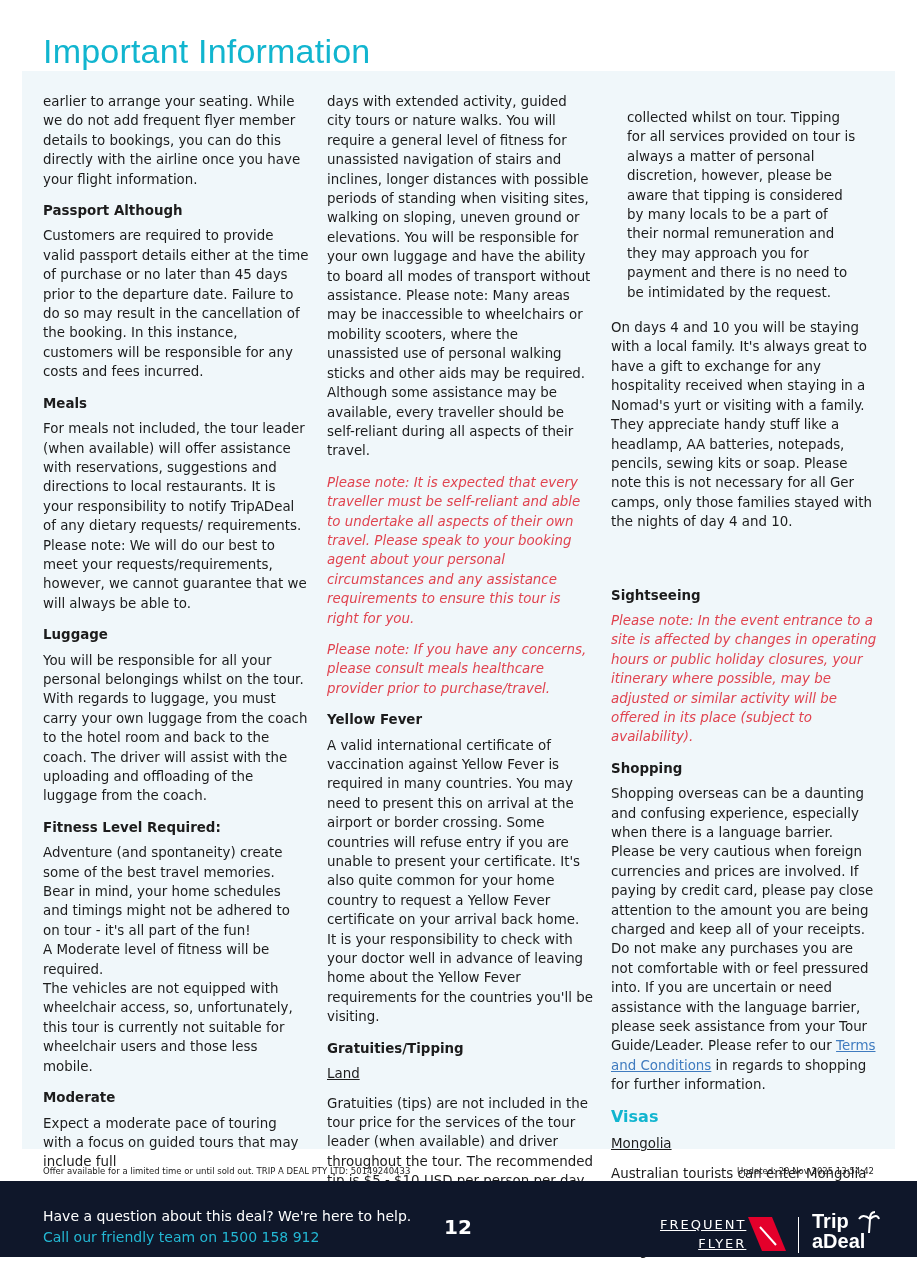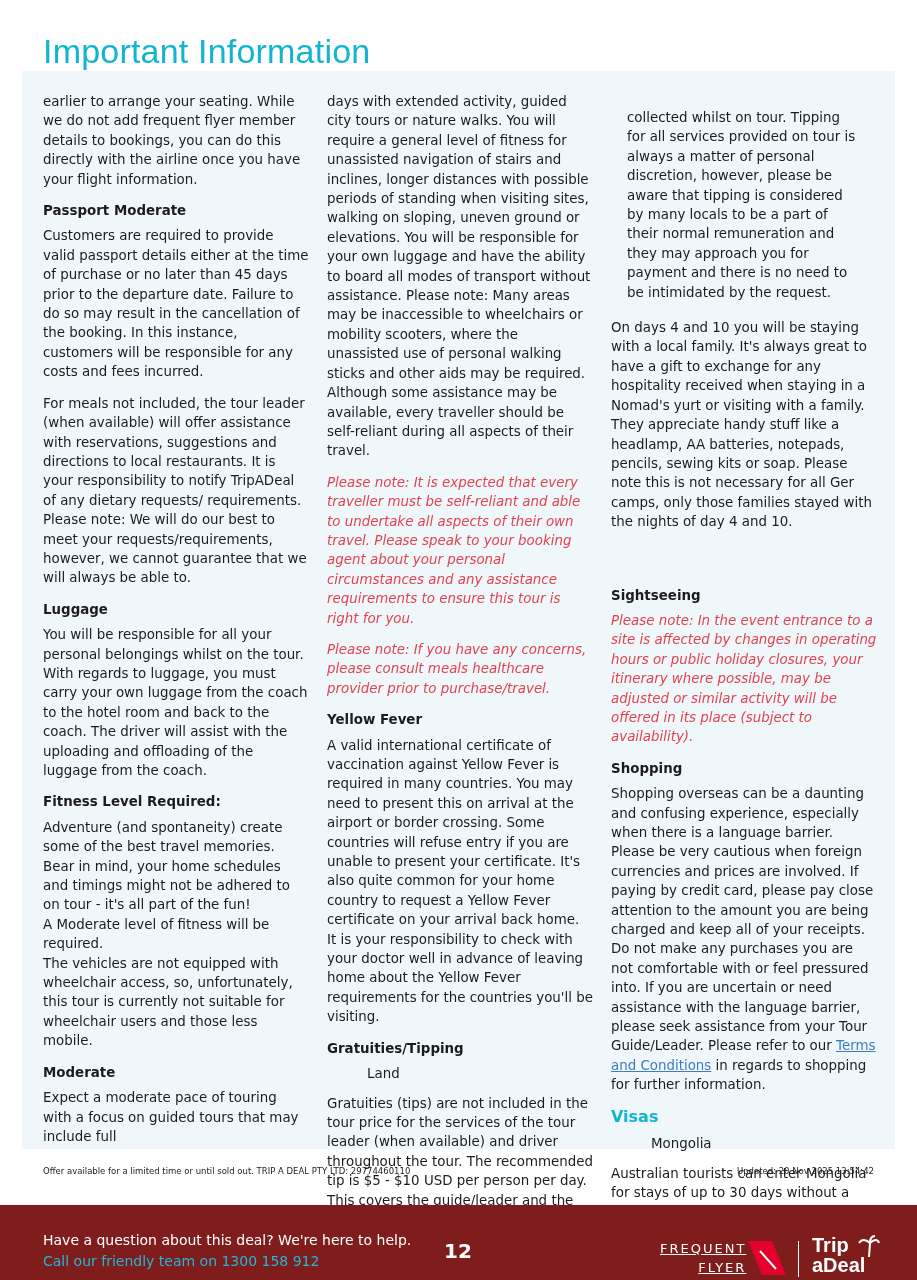"Passport Moderate" h4 { text: Moderate -> Although }
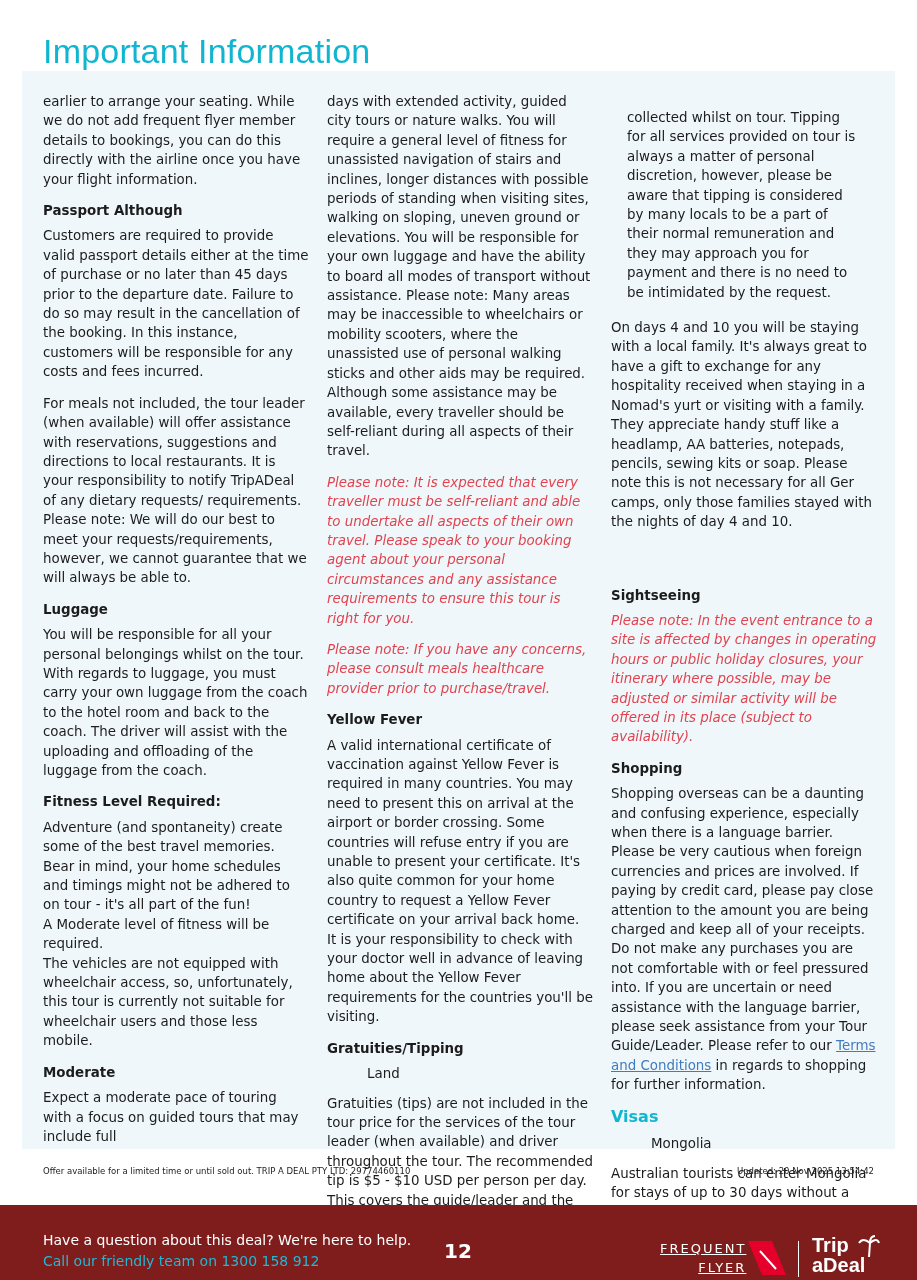"Meals" h4 { html: none -> <h4>Meals</h4> }
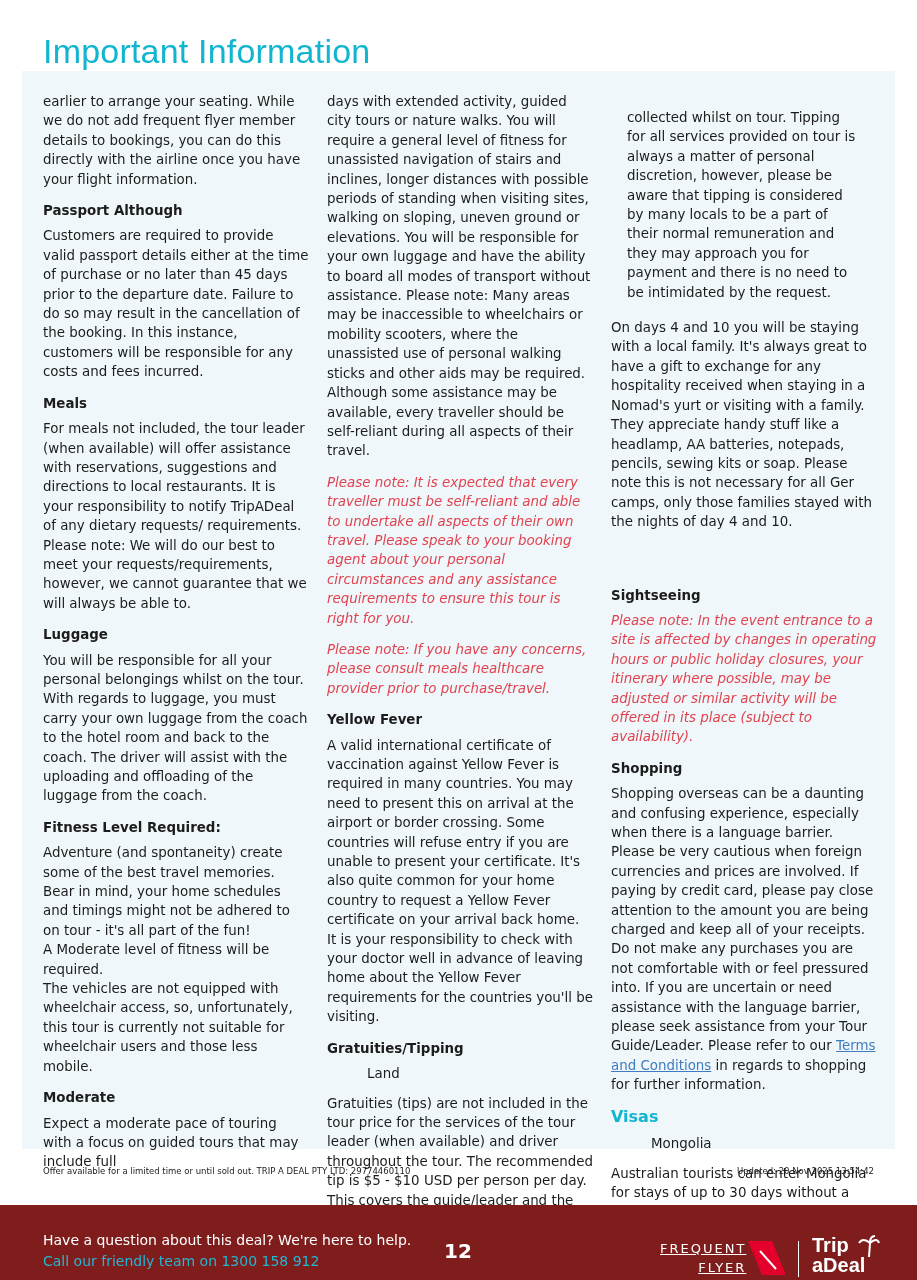"Land" .sub { margin-left: 40px -> none; text-decoration: none -> underline }
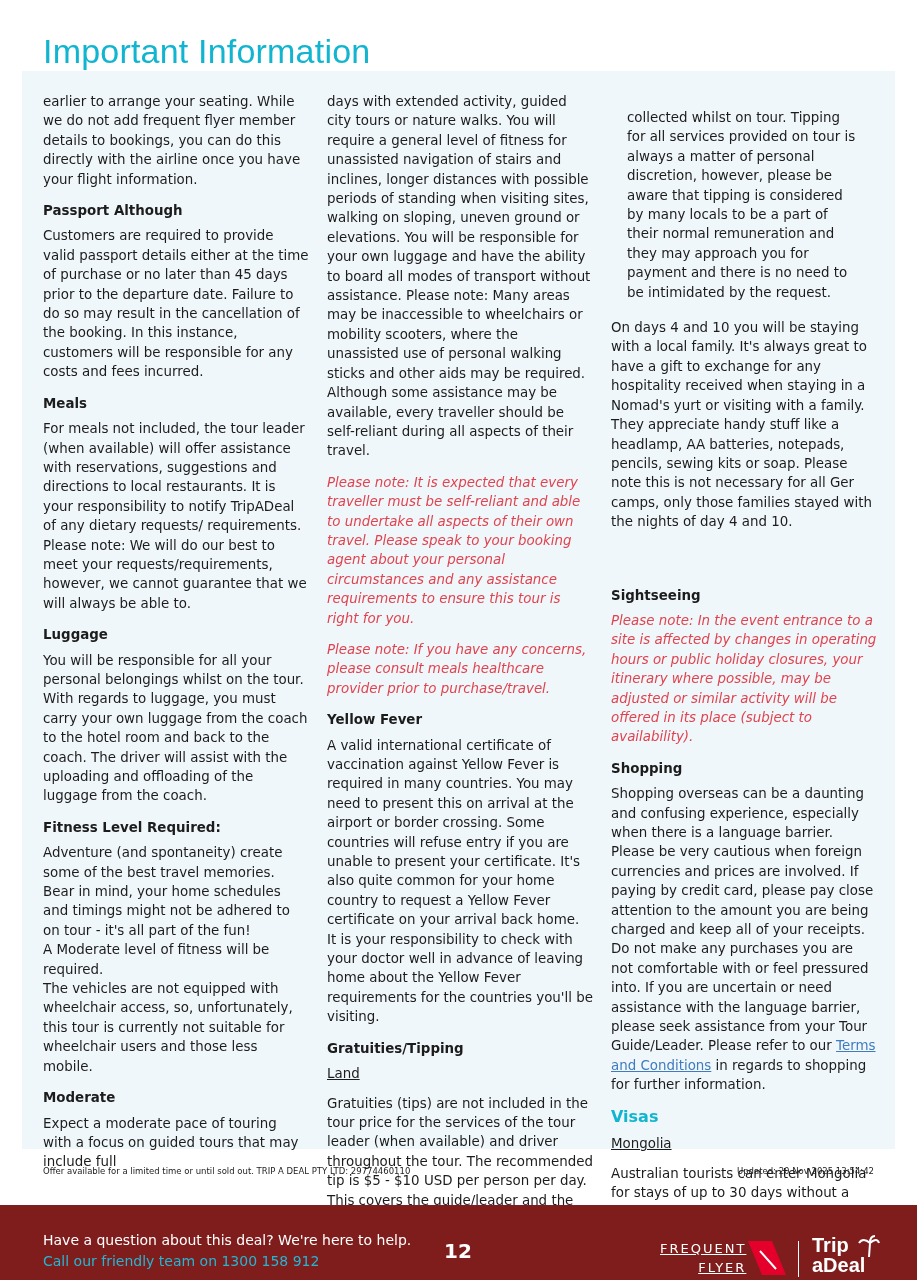"Offer available for a limited" div.disclaimer { text: 29774460110 -> 50149240433 }
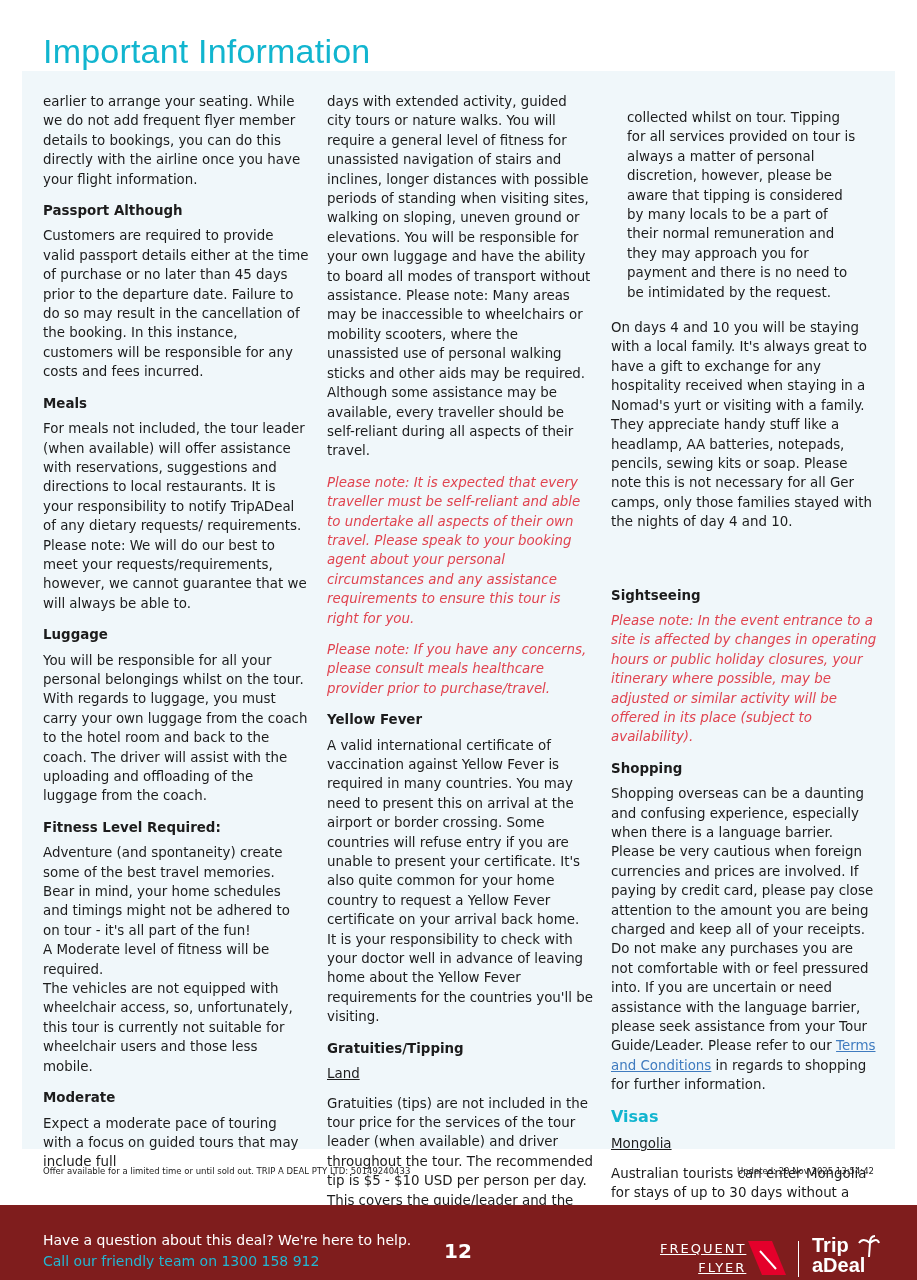"Have a question about this" .footer { background: #7f1d1d -> #0f172a; margin-top: 24px -> none }
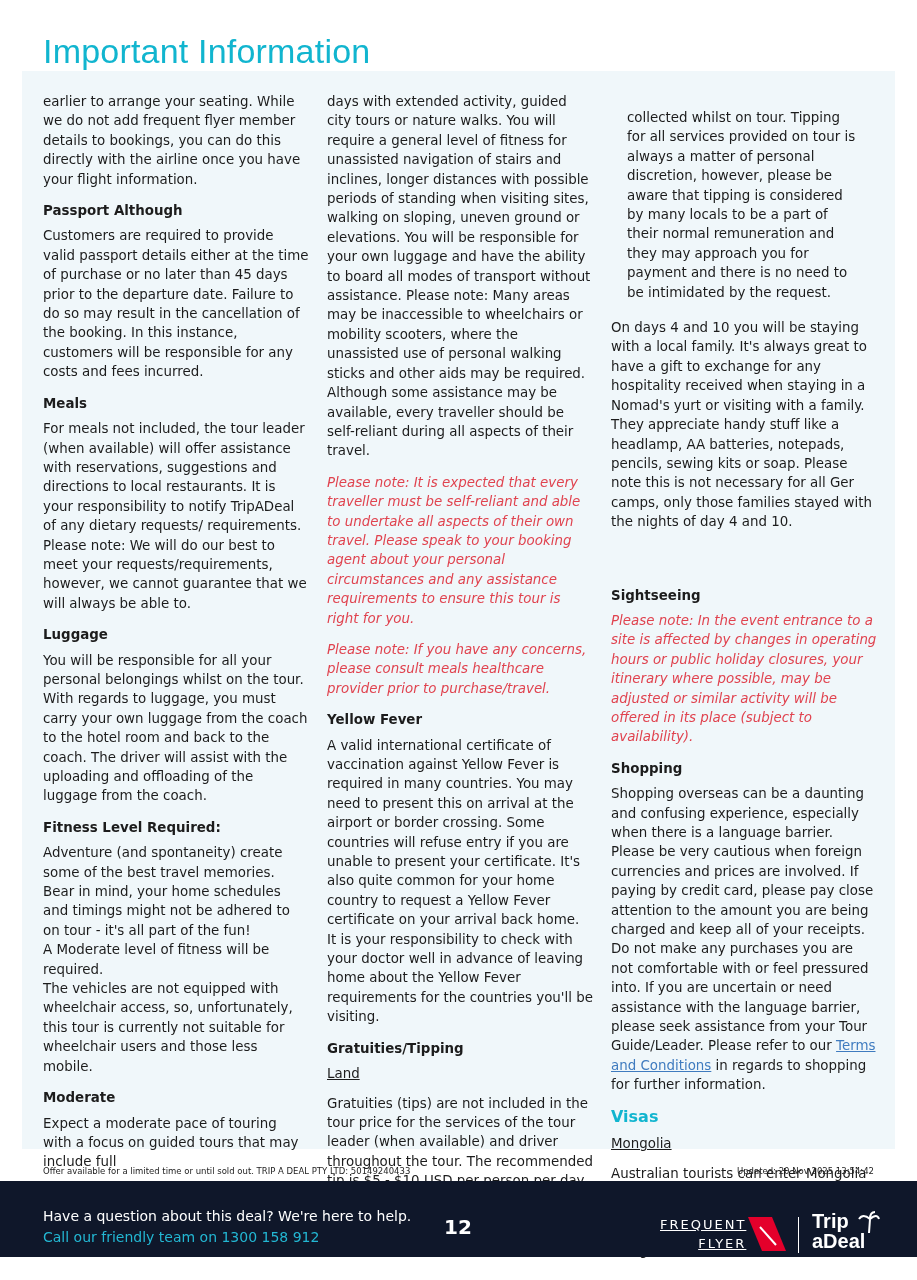"Call our friendly team on" div.q2 { text: 1300 158 912 -> 1500 158 912 }
